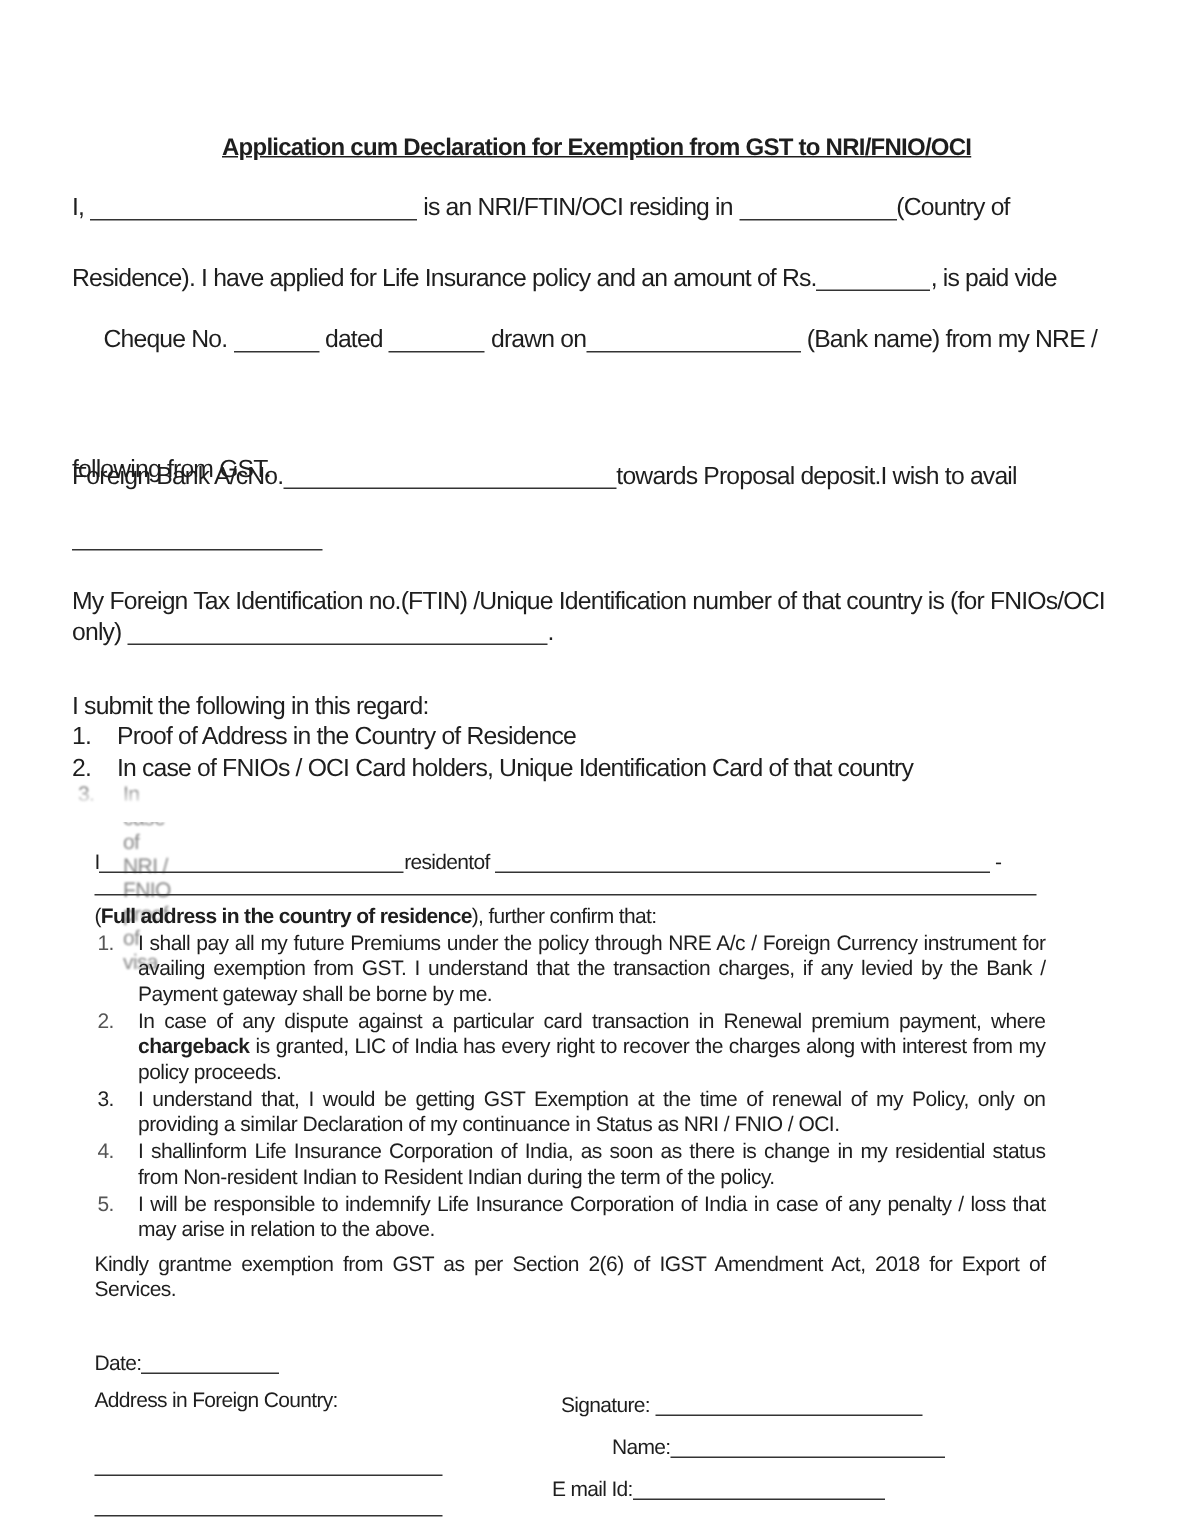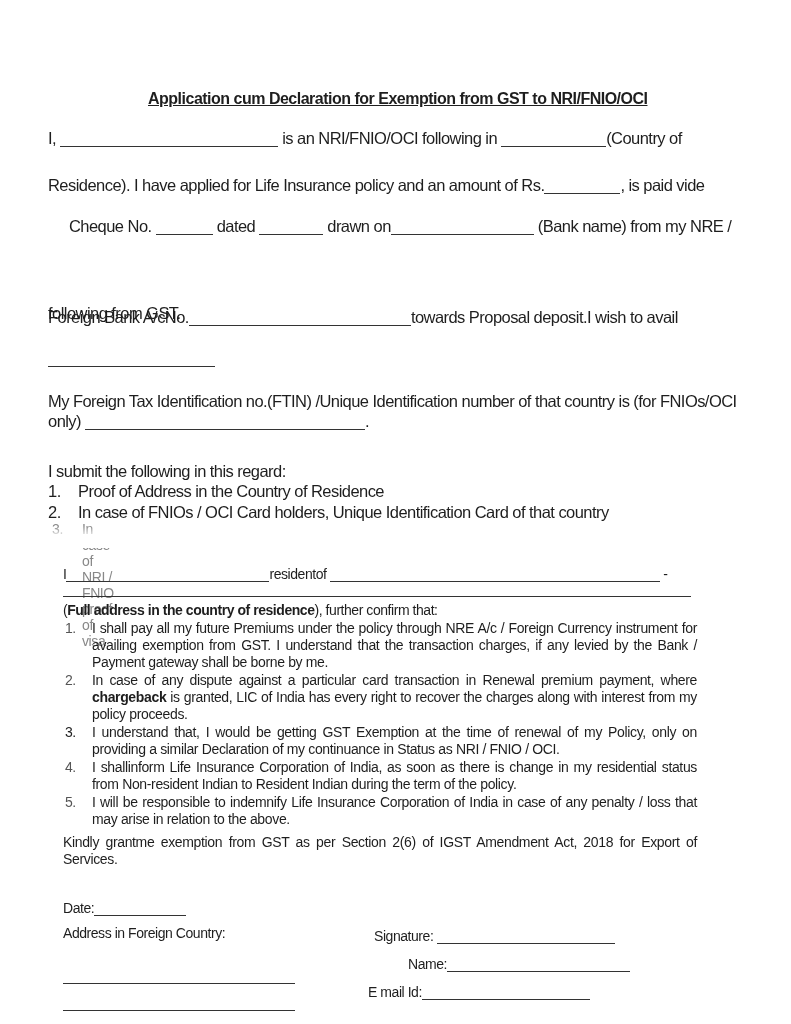"is an NRI/FNIO/OCI following in" span { text: NRI/FNIO/OCI following -> NRI/FTIN/OCI residing }
